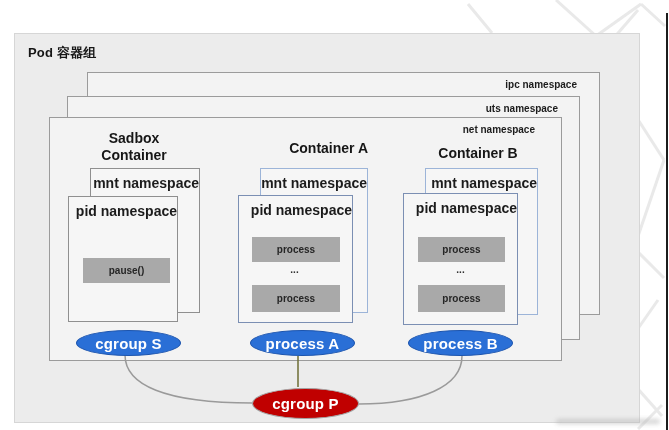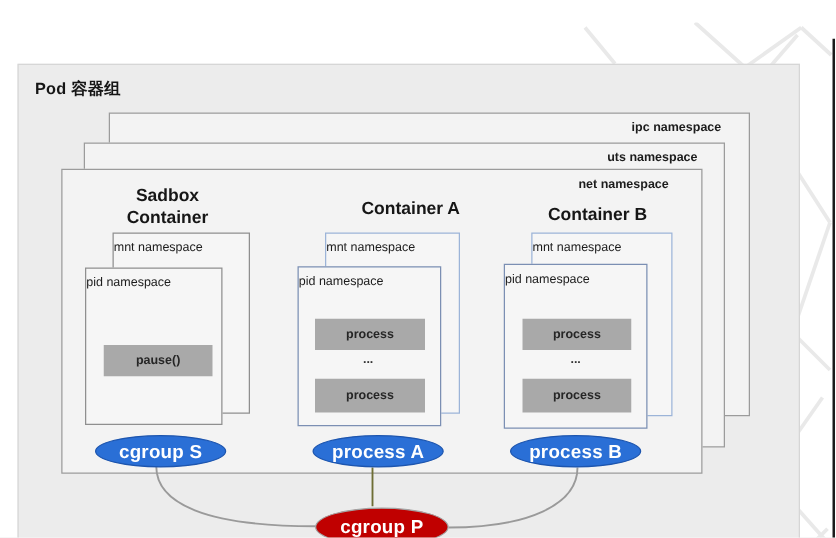"Pod 容器组" .stage { top: 18px -> 0 }
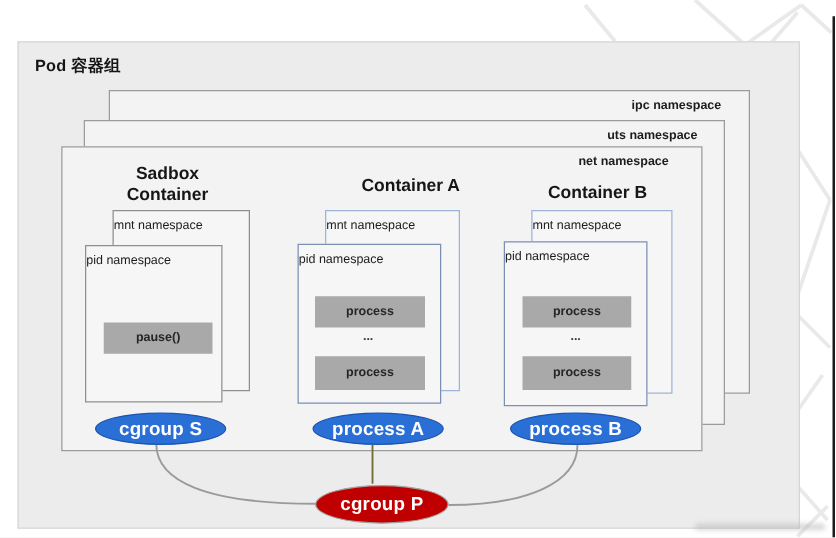"mnt namespace" .box-label { font-size: 10px -> 14px; font-weight: normal -> bold; text-align: left -> right }
